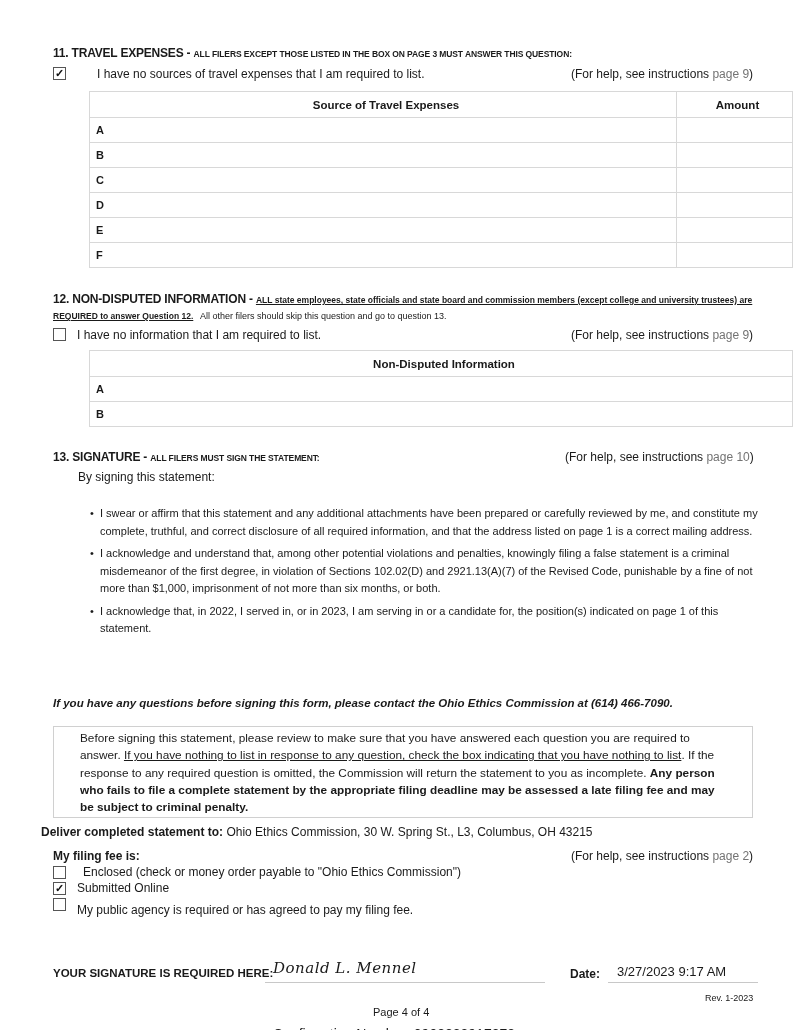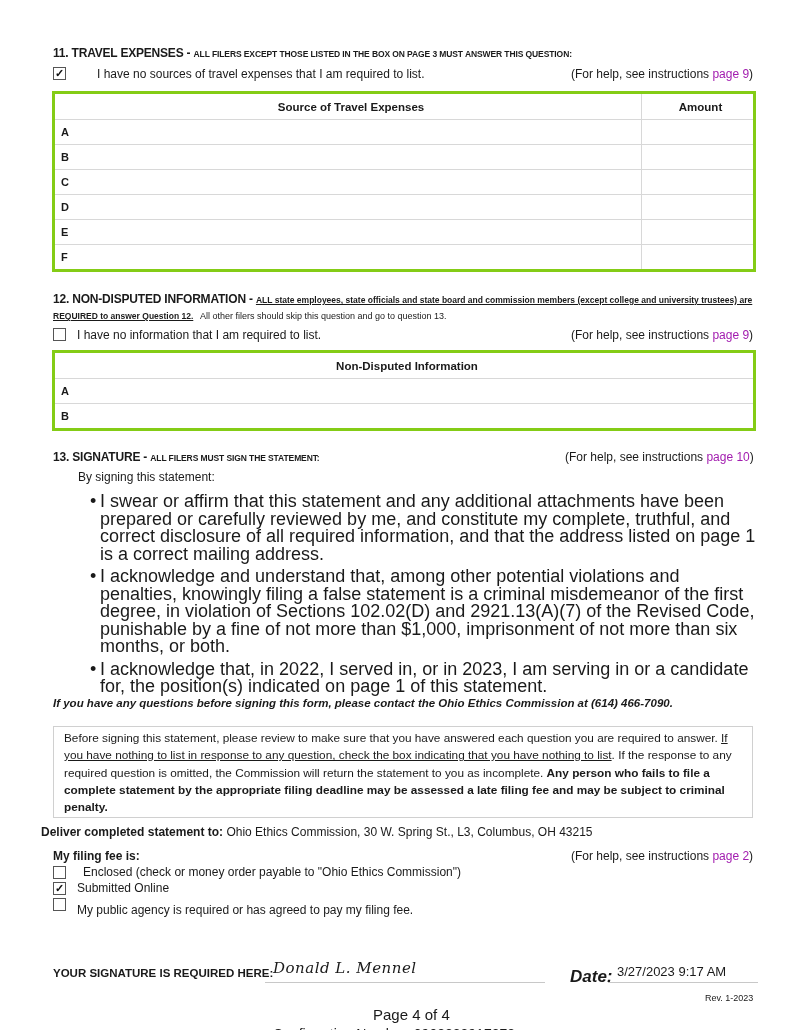"page 9" .help .pg { color: #a21caf -> #737373 }
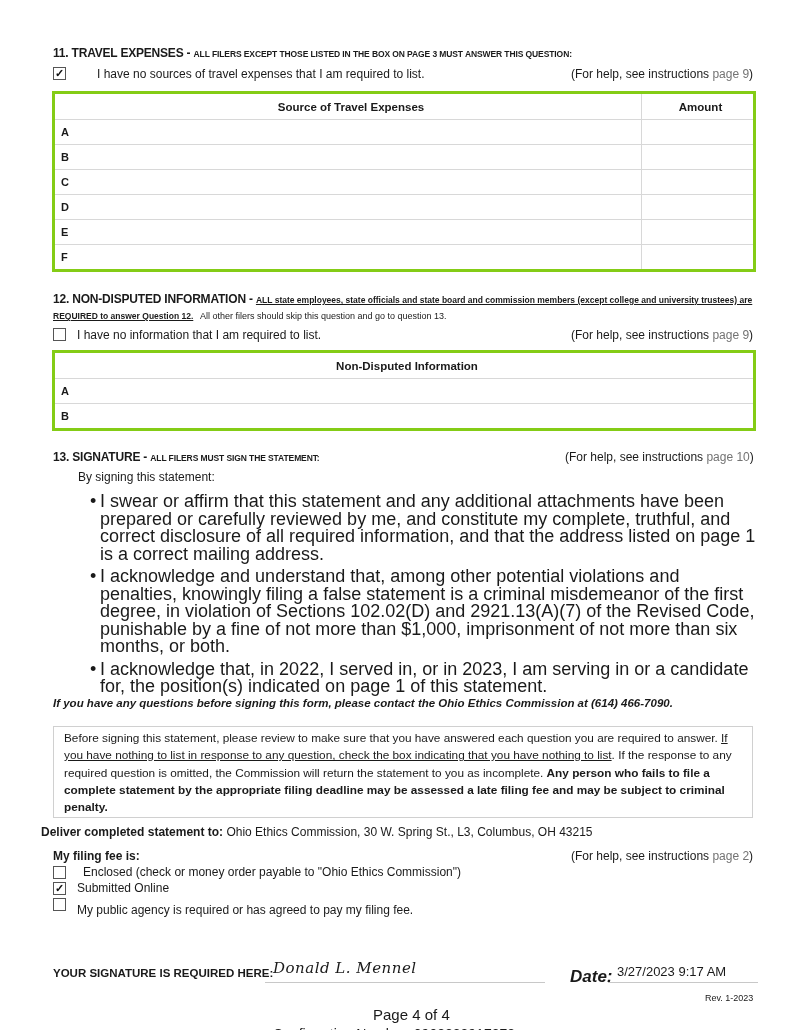"Source of Travel Expenses" table.grid { border: 3px solid #84cc16 -> 1px solid #84cc16; margin-left: none -> 37px }
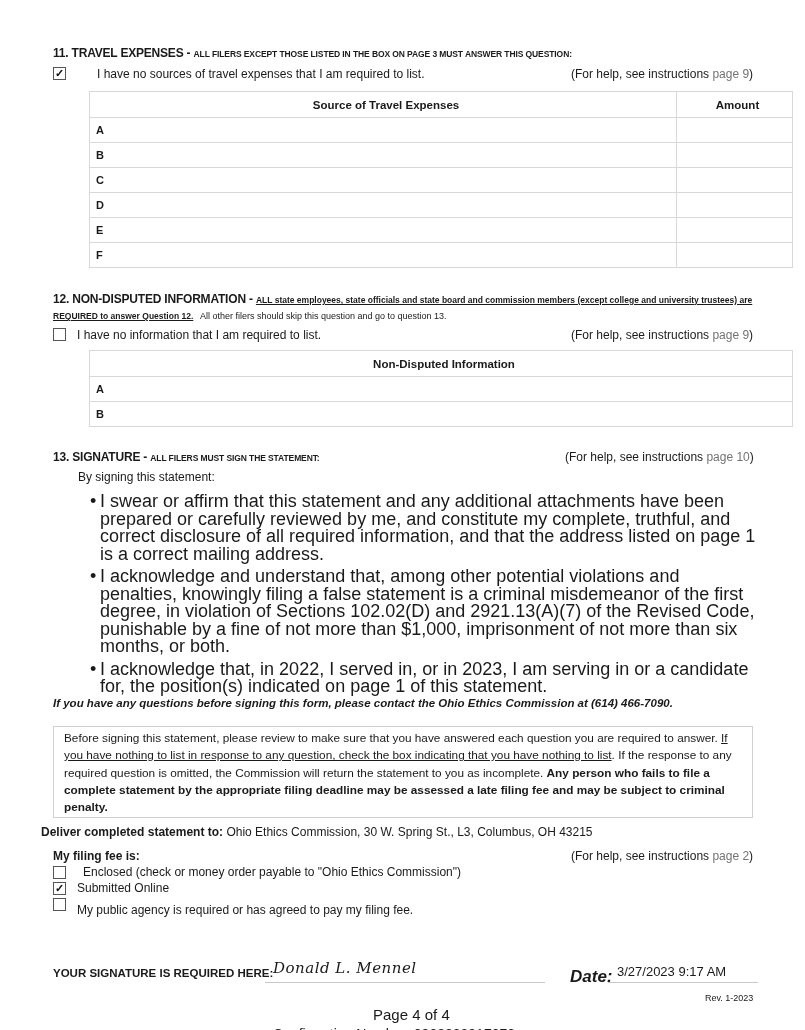"I swear or affirm that" .bullets { font-size: 18px -> 11px; margin-top: none -> 12px }
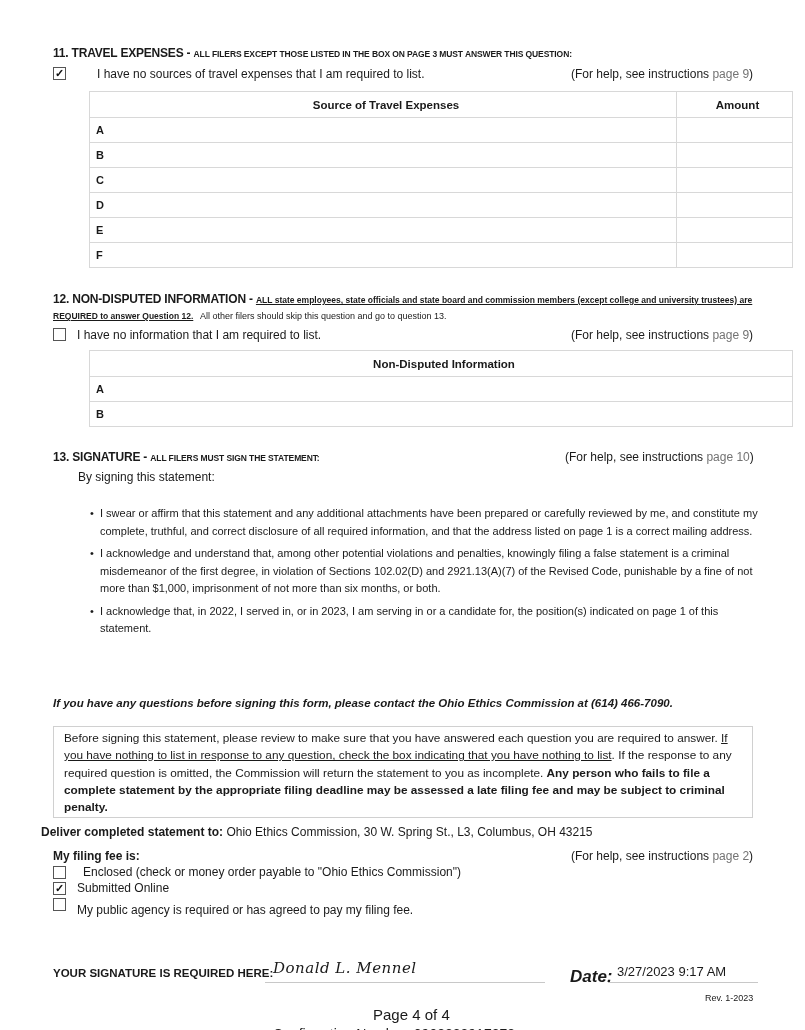"Before signing this statement, please" .notice { padding: 3px 10px -> 3px 26px }
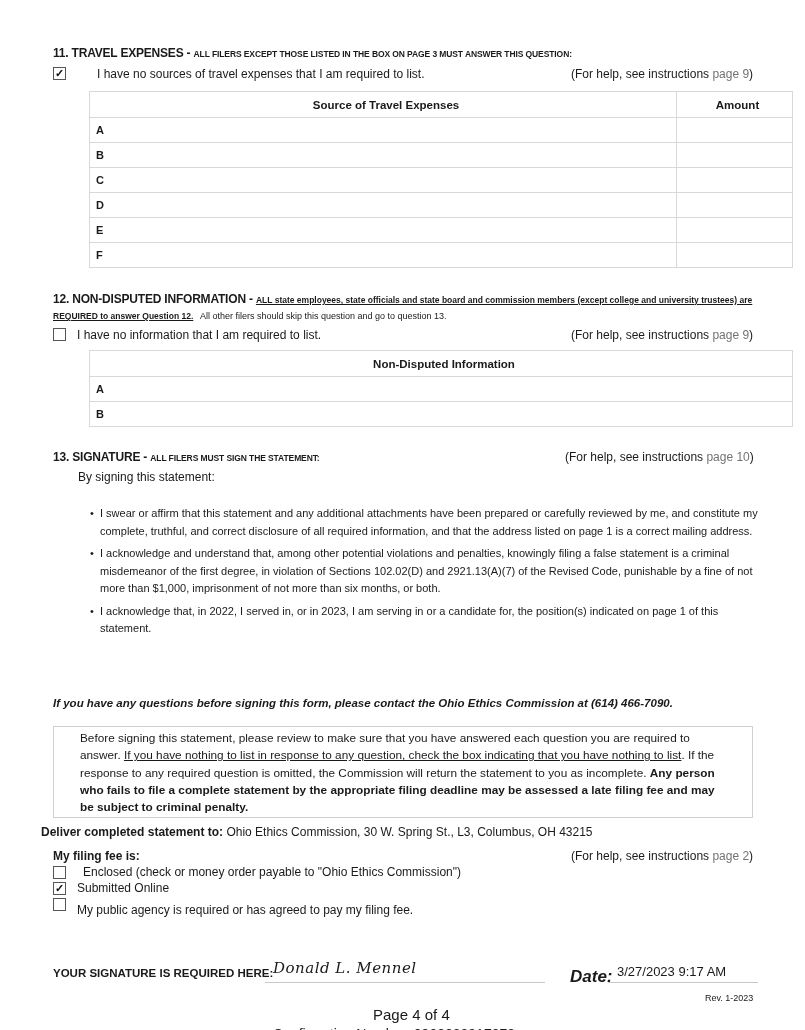"Date:" b.abs { font-size: 17px -> 12px; font-style: italic -> none }
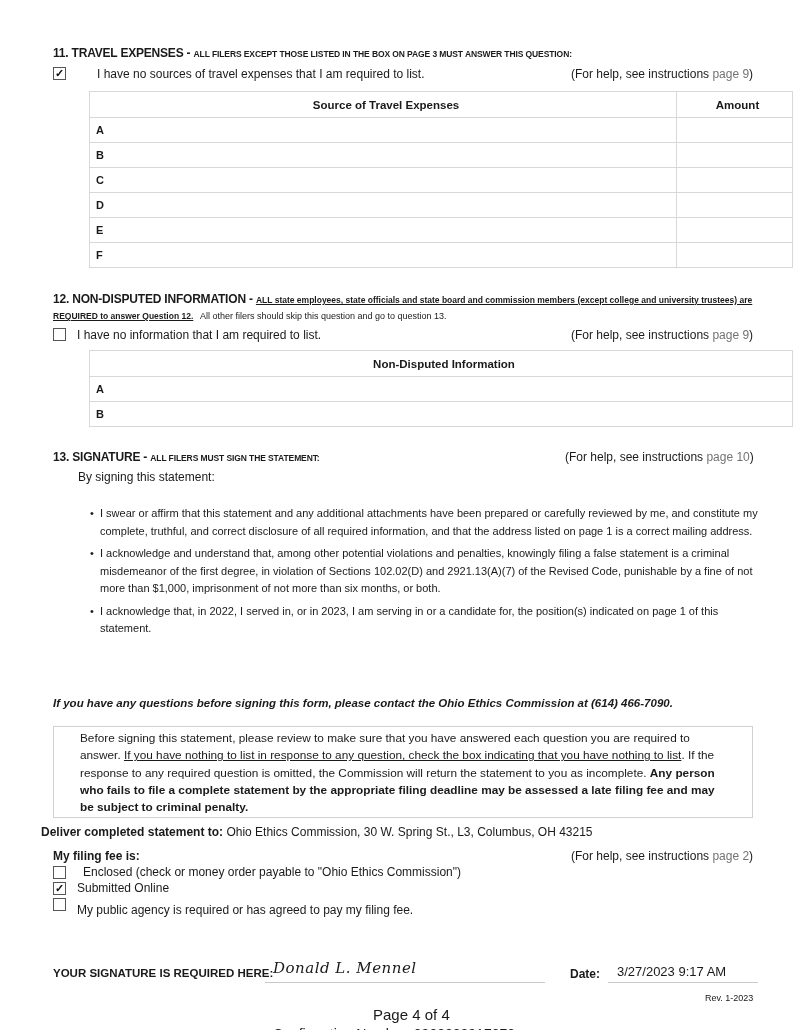"Page 4 of 4" span.abs { font-size: 15px -> 11px }
